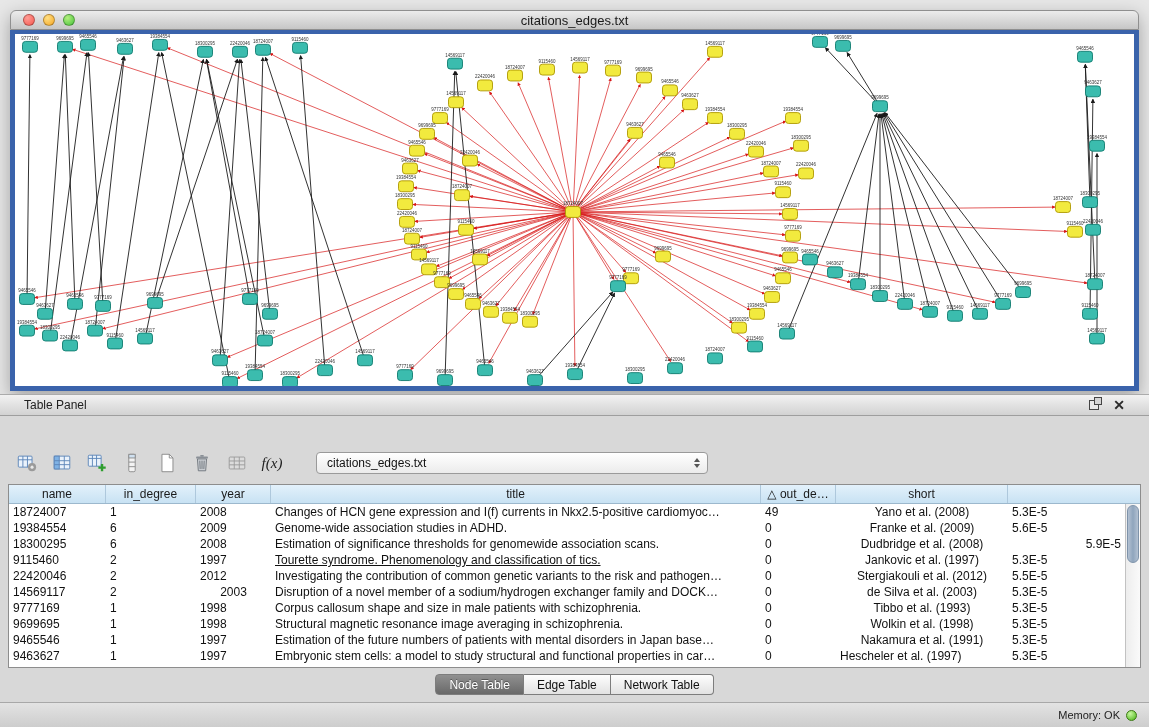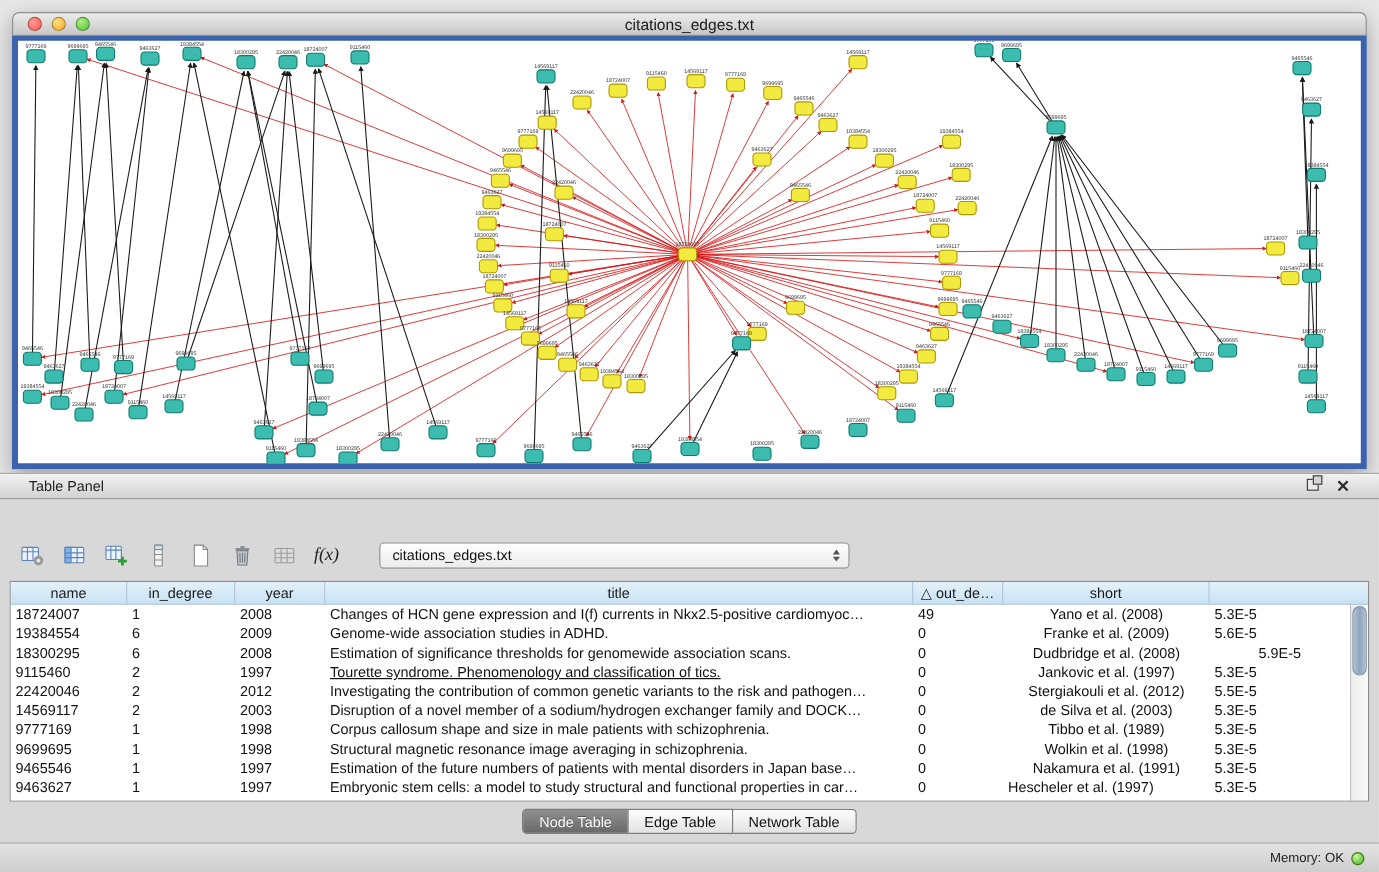"5.9E-5" div.td { text-align: center -> right }
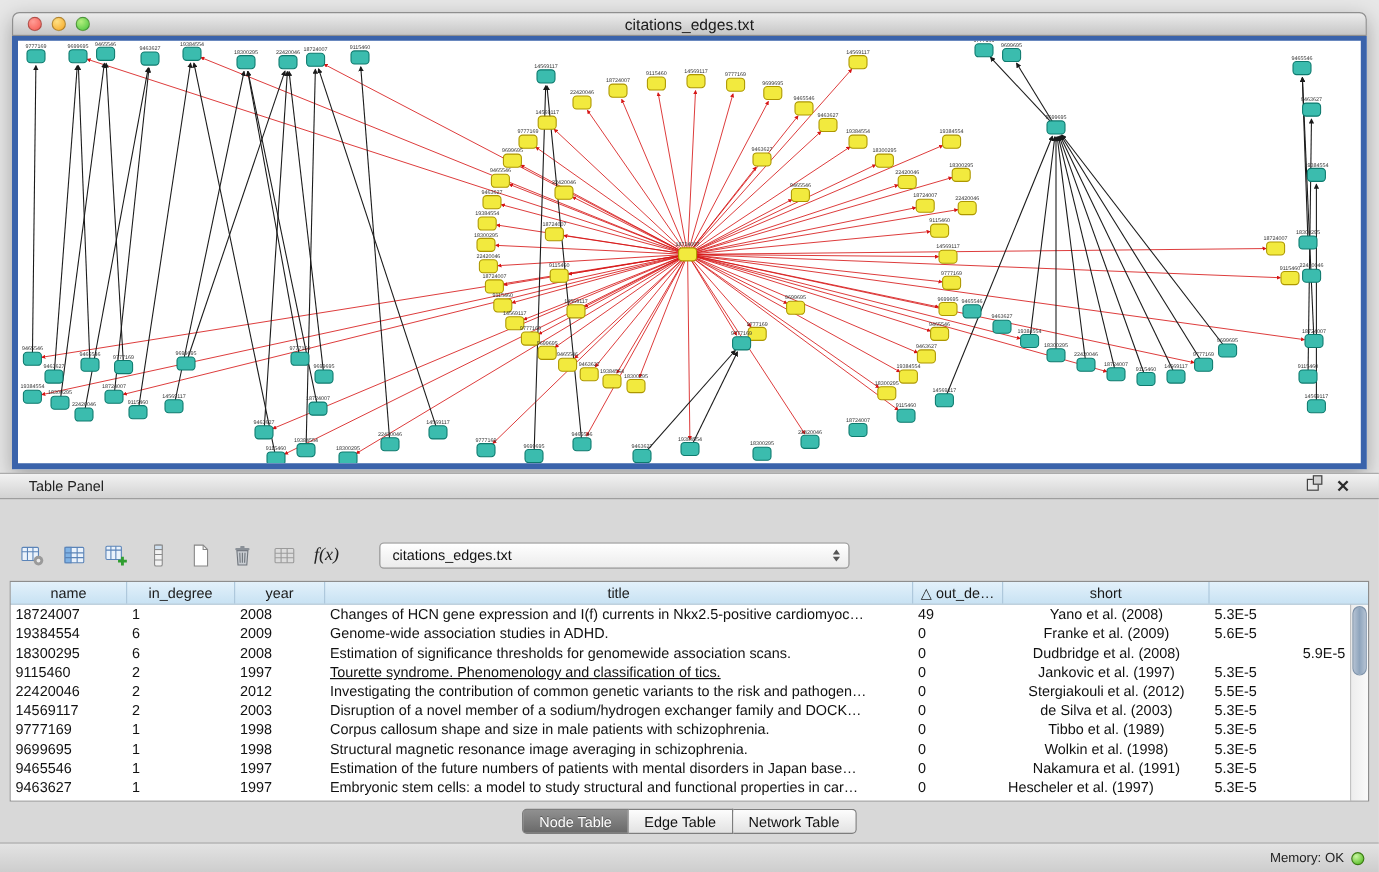"2003" div.td { text-align: left -> center }
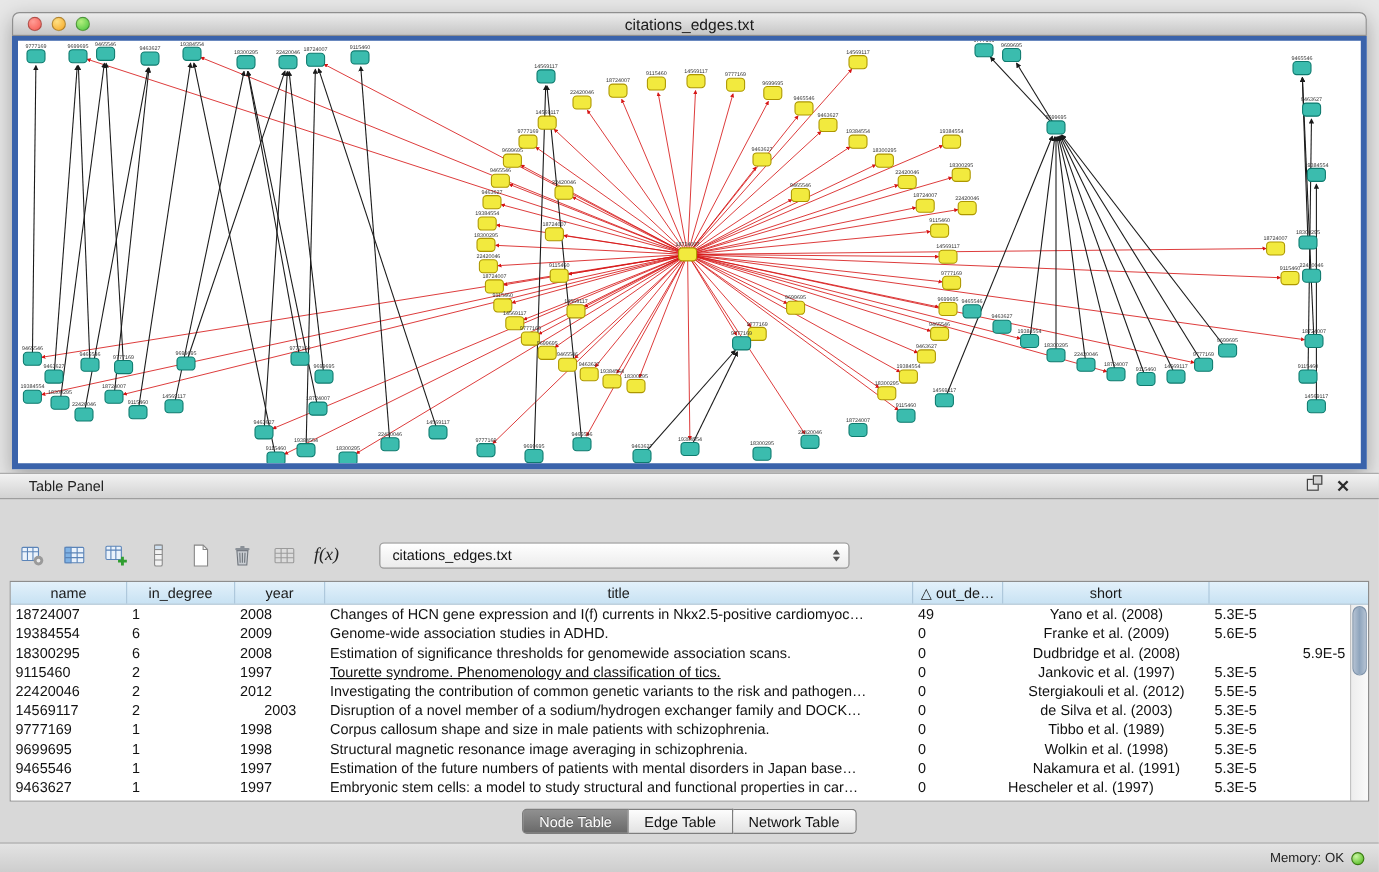"Tibbo et al. (1989)" div.td { text: 1989 -> 1993 }
